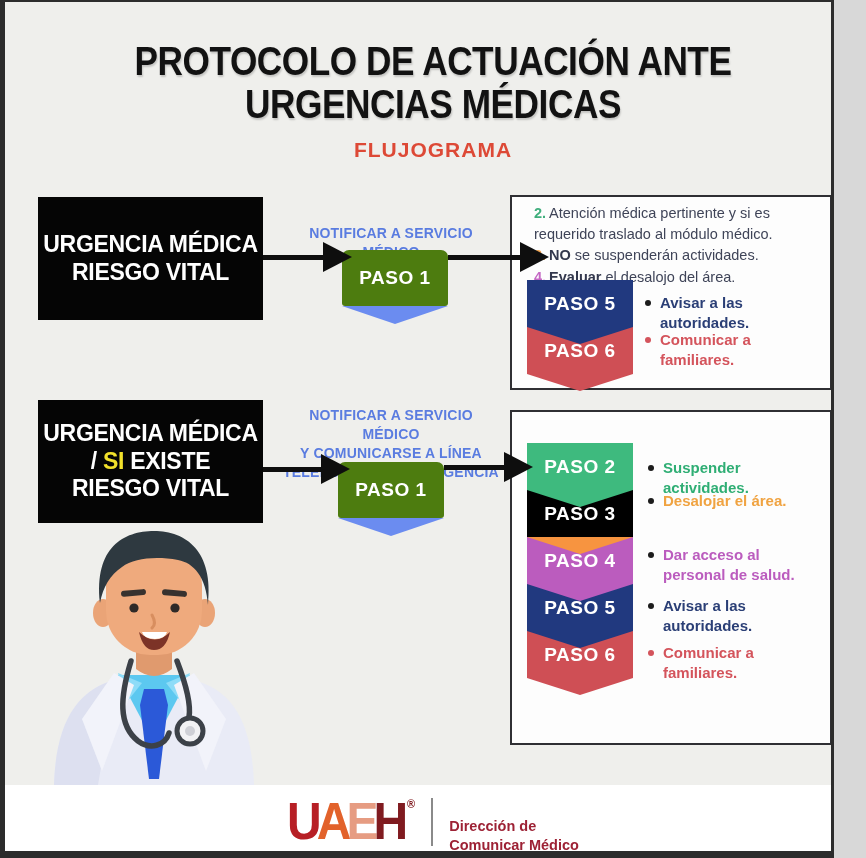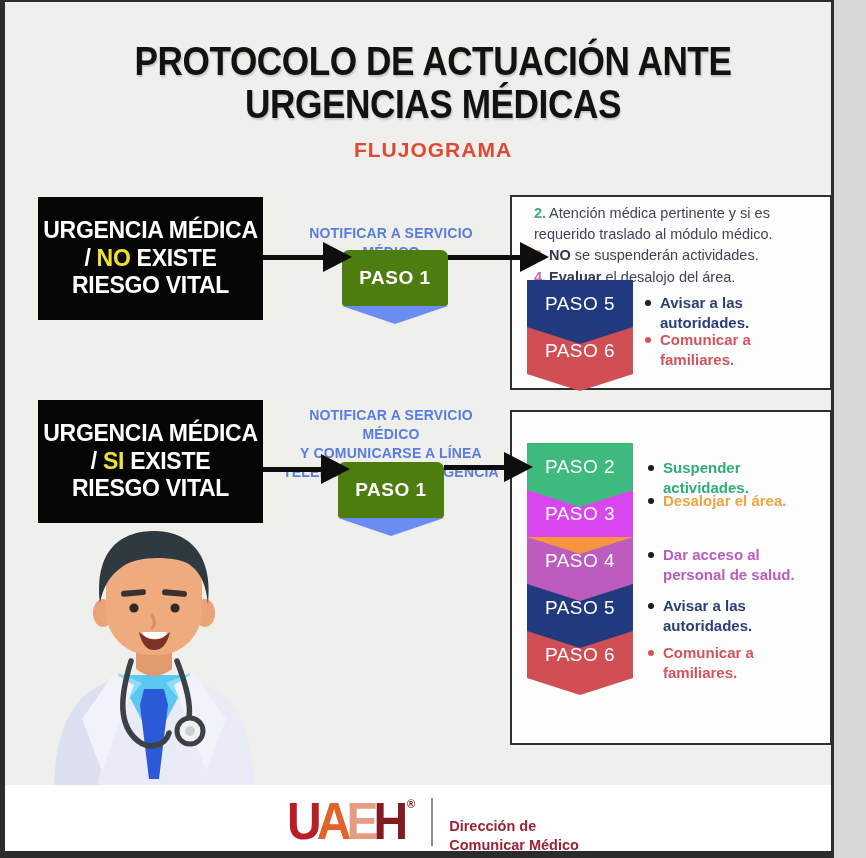"/ NO EXISTE" div { html: <div><span>/ </span><span>NO</span><span> EXISTE</span></div> -> none }
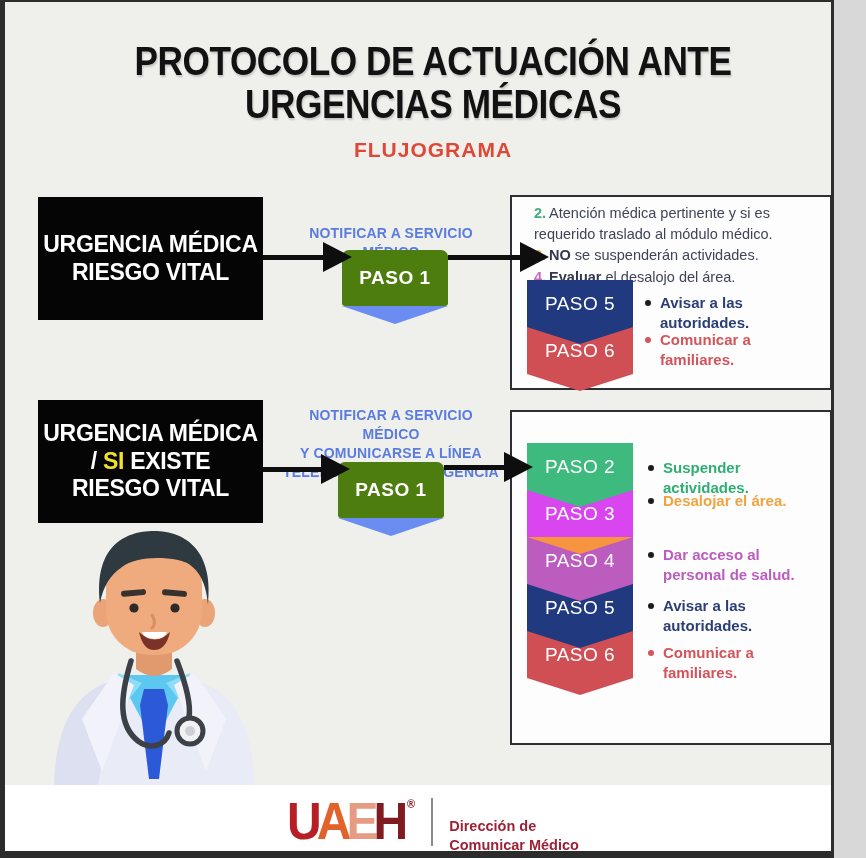"PASO 5" .pbadge .rect { font-weight: 400 -> 700 }
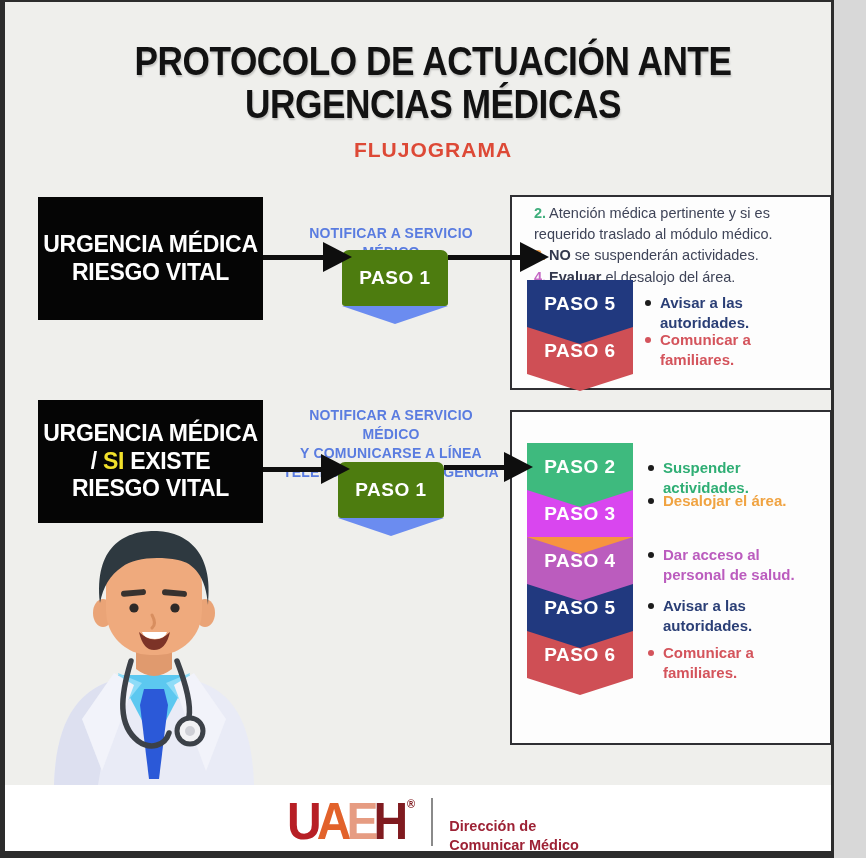"PASO 3" .bg-p3 { background: #d946ef -> #000000 }
